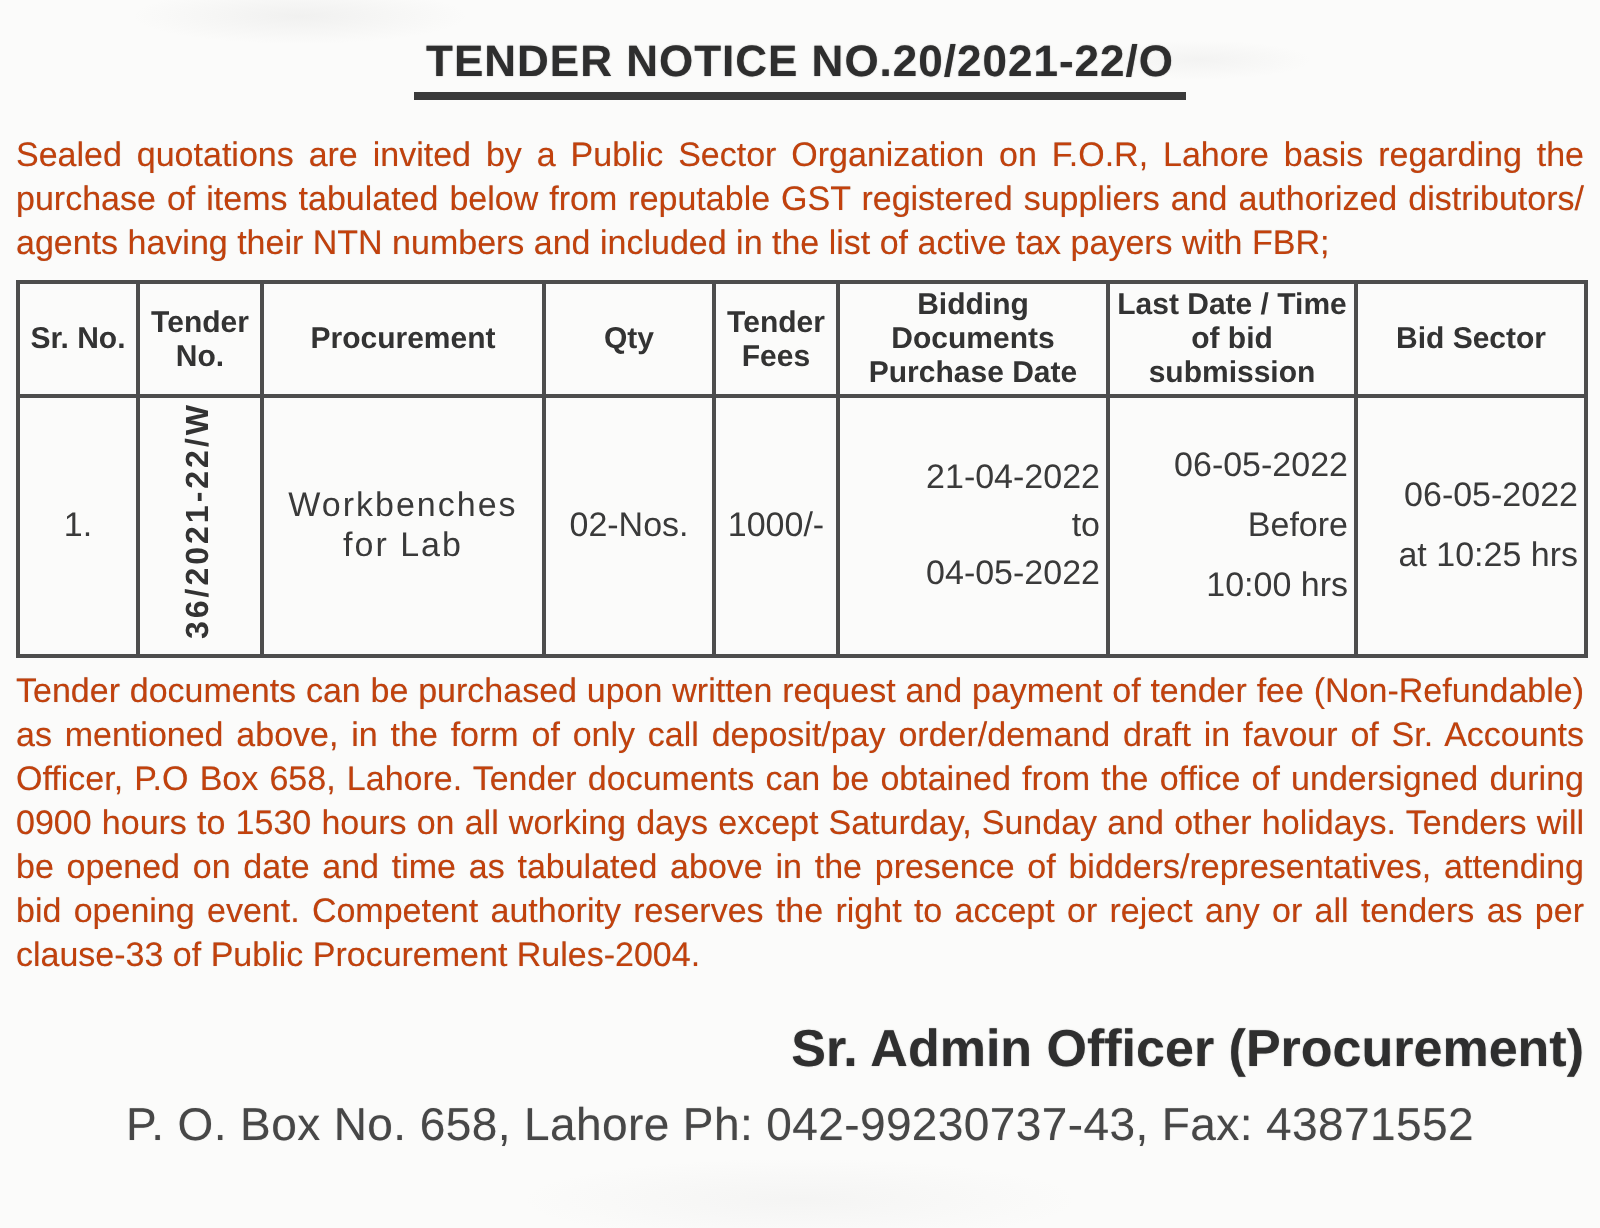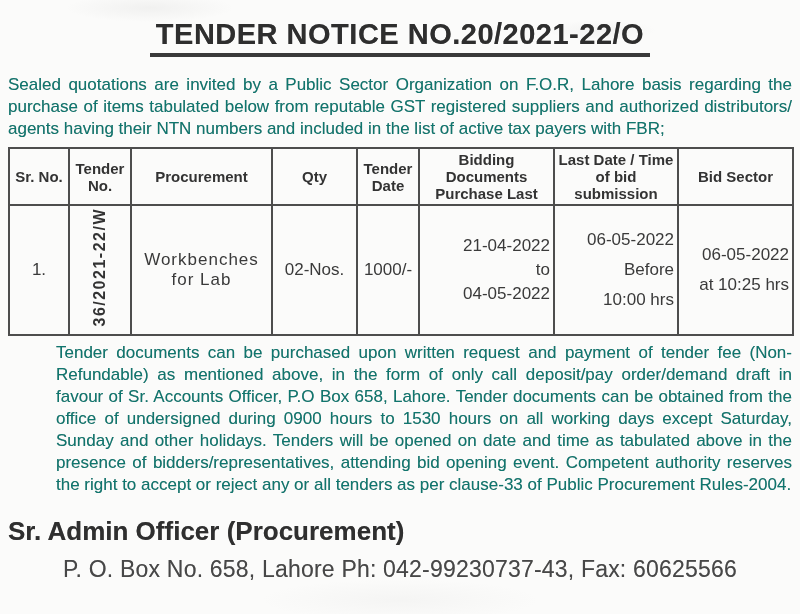"TENDER NOTICE NO.20/2021-22/O" .title { font-size: 29px -> 22px }
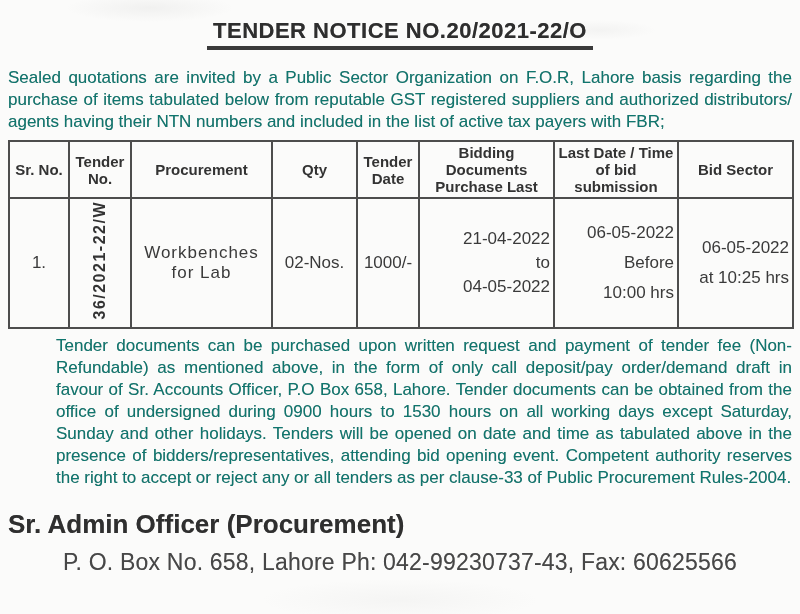"Sealed quotations are invited by" .para { color: #0f766e -> #c2410c }
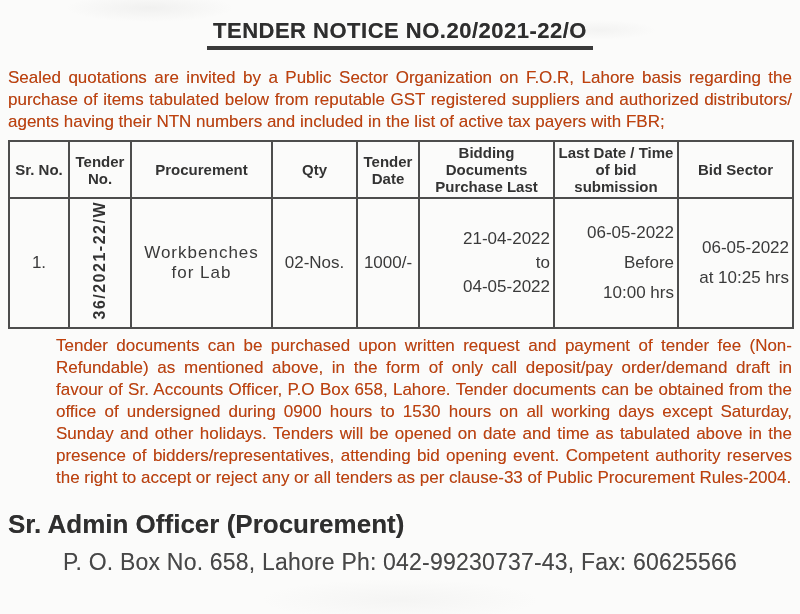"Tender Date" th { text: Date -> Fees }
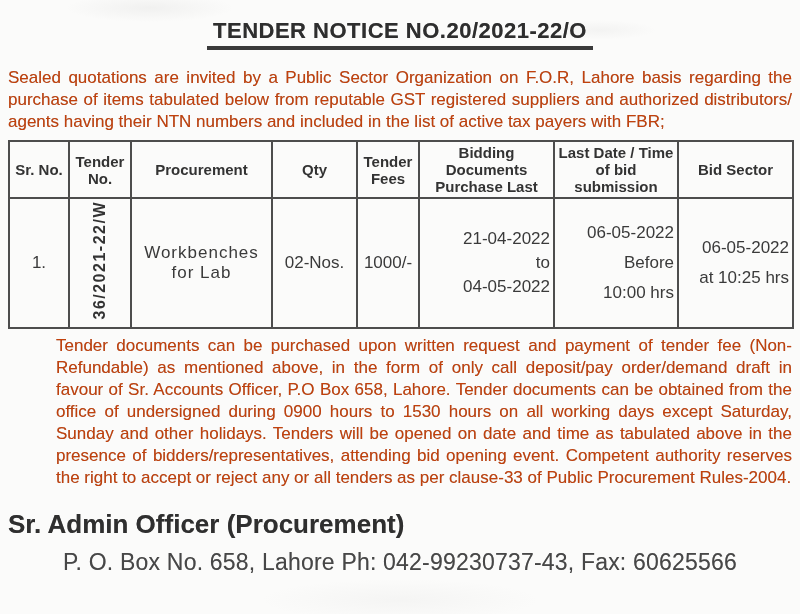"Bidding Documents Purchase Last" th { text: Last -> Date }
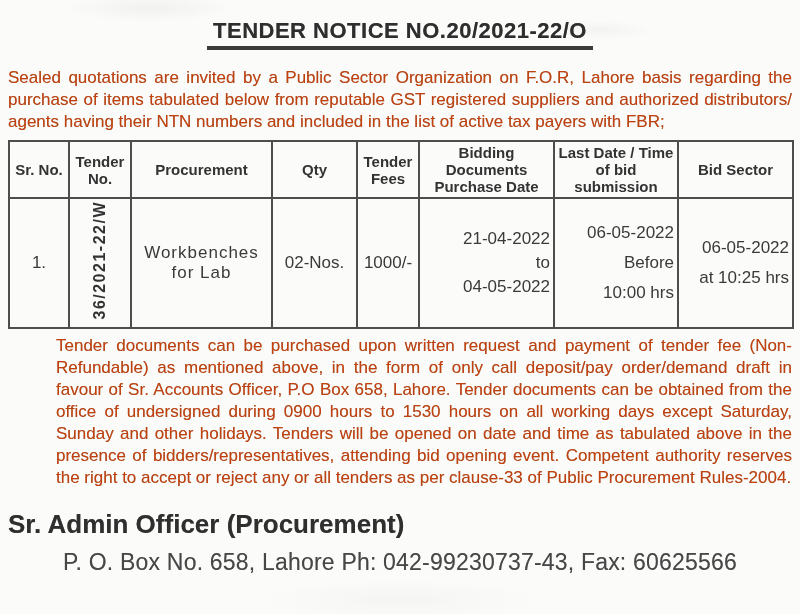"Tender documents can be purchased" .para.terms { margin-left: 48px -> none }
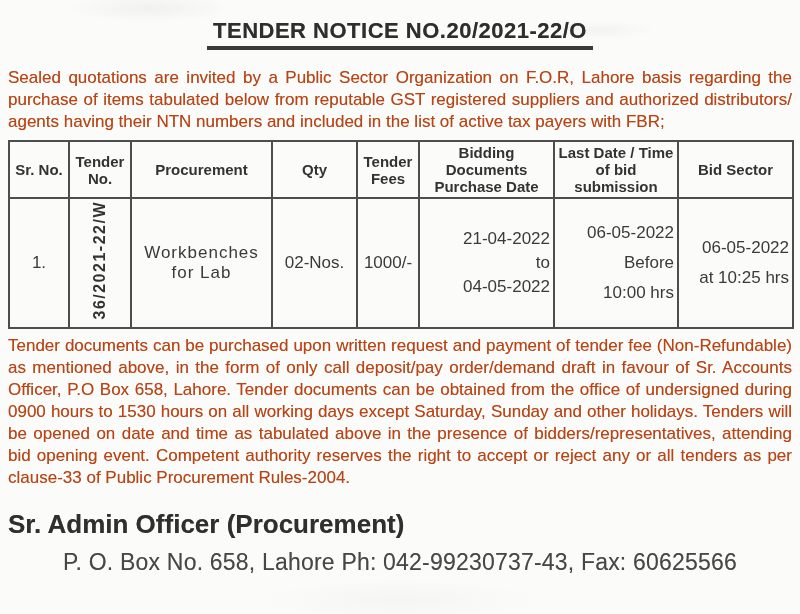"Sr. Admin Officer (Procurement)" .sig-name { text-align: left -> right }
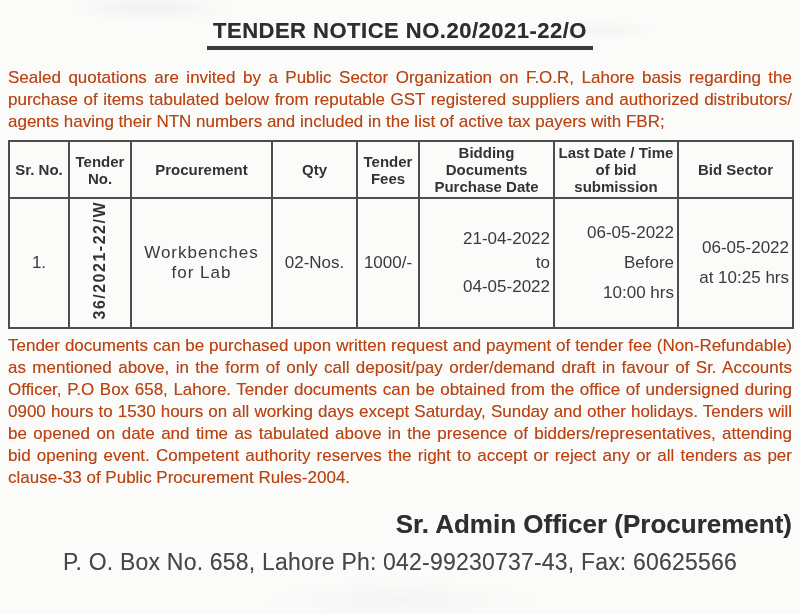"P. O. Box No. 658," div.sig-contact { text: 60625566 -> 43871552 }
